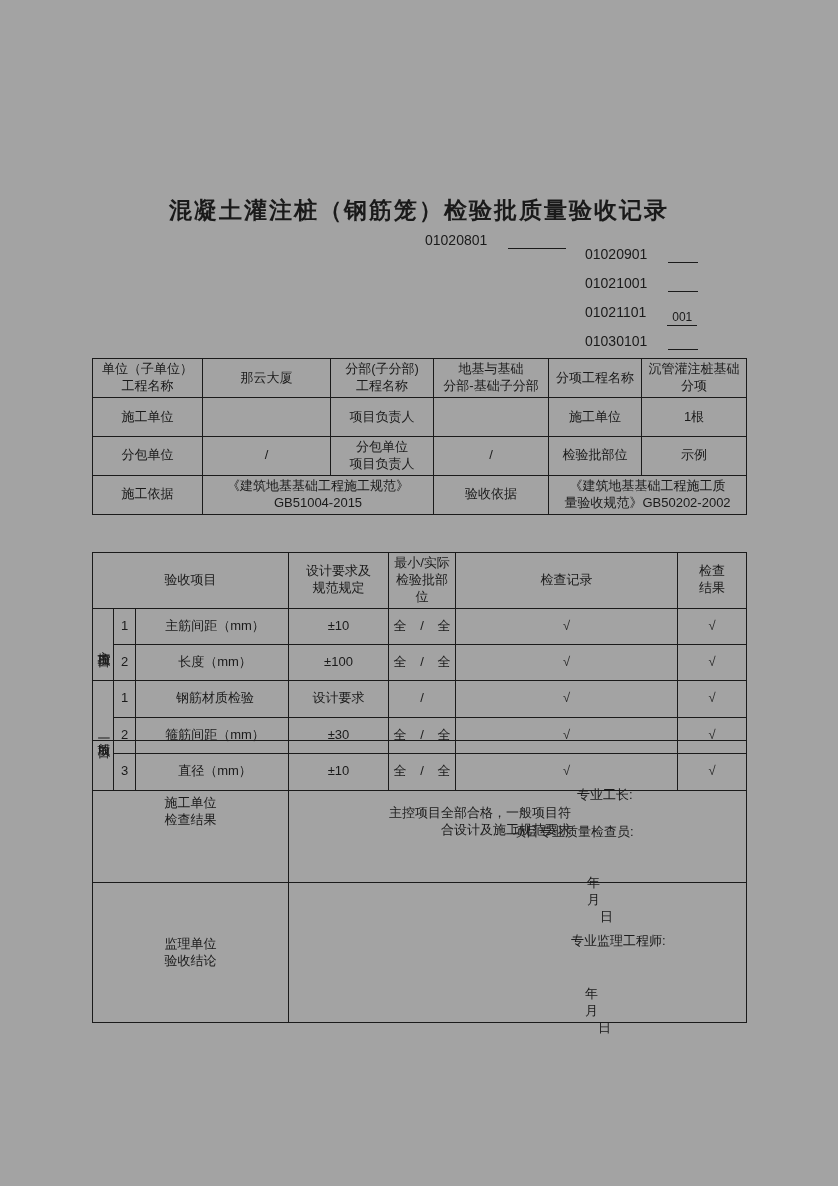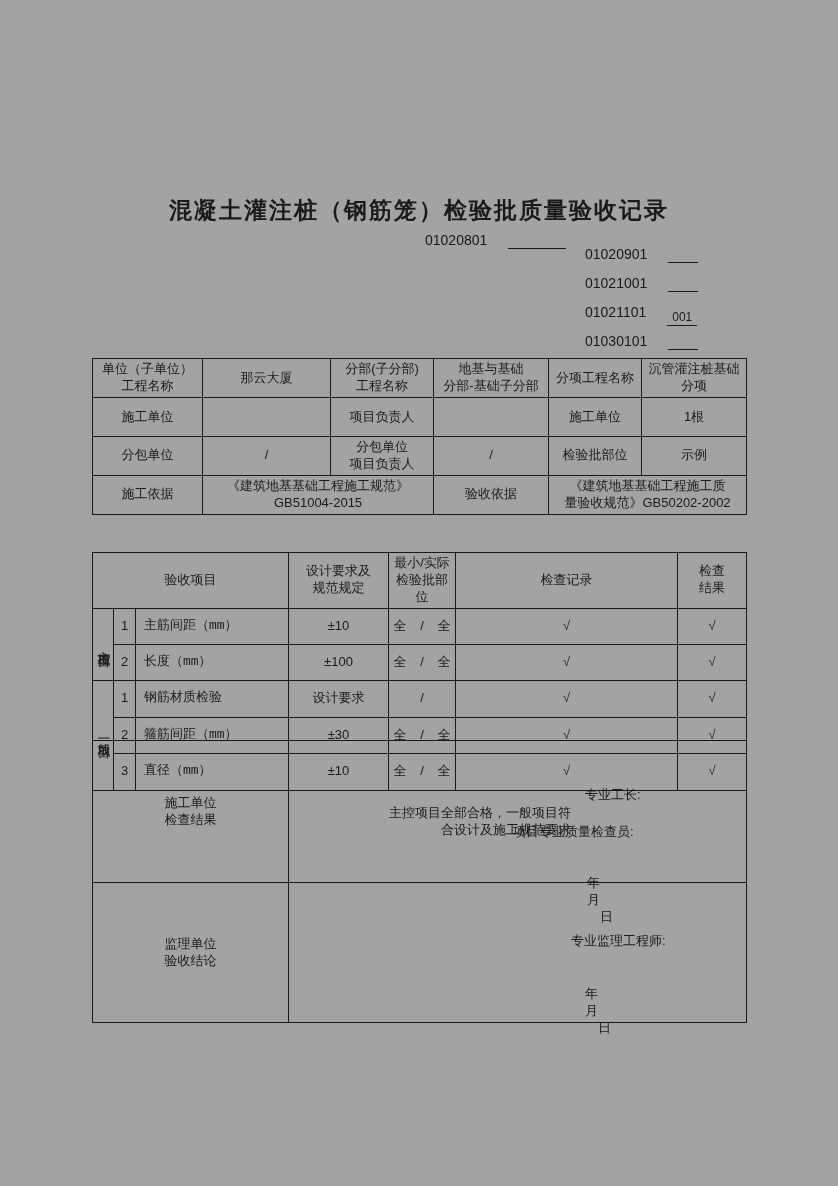"主筋间距（mm）" .left-cell { font-family: Liberation Mono, monospace -> none; text-align: left -> center }
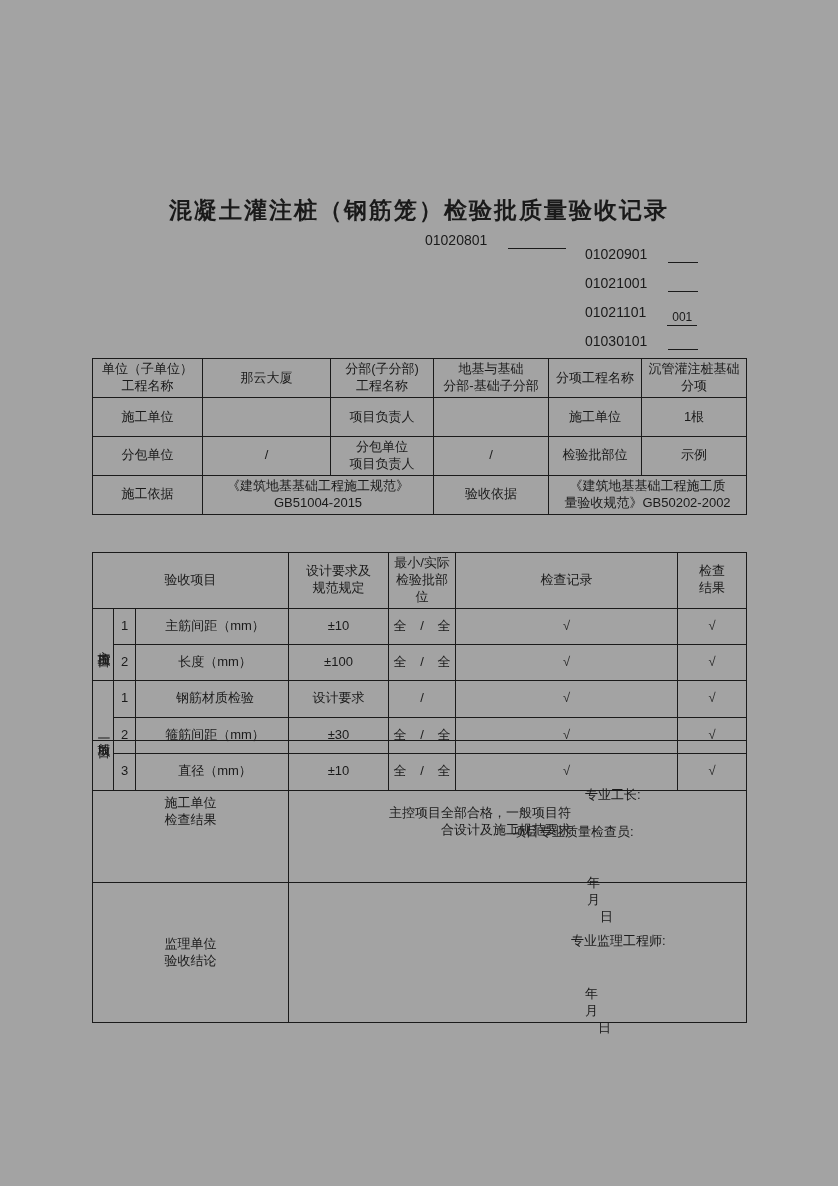"专业工长:" .foreman { margin-left: 8px -> none }
